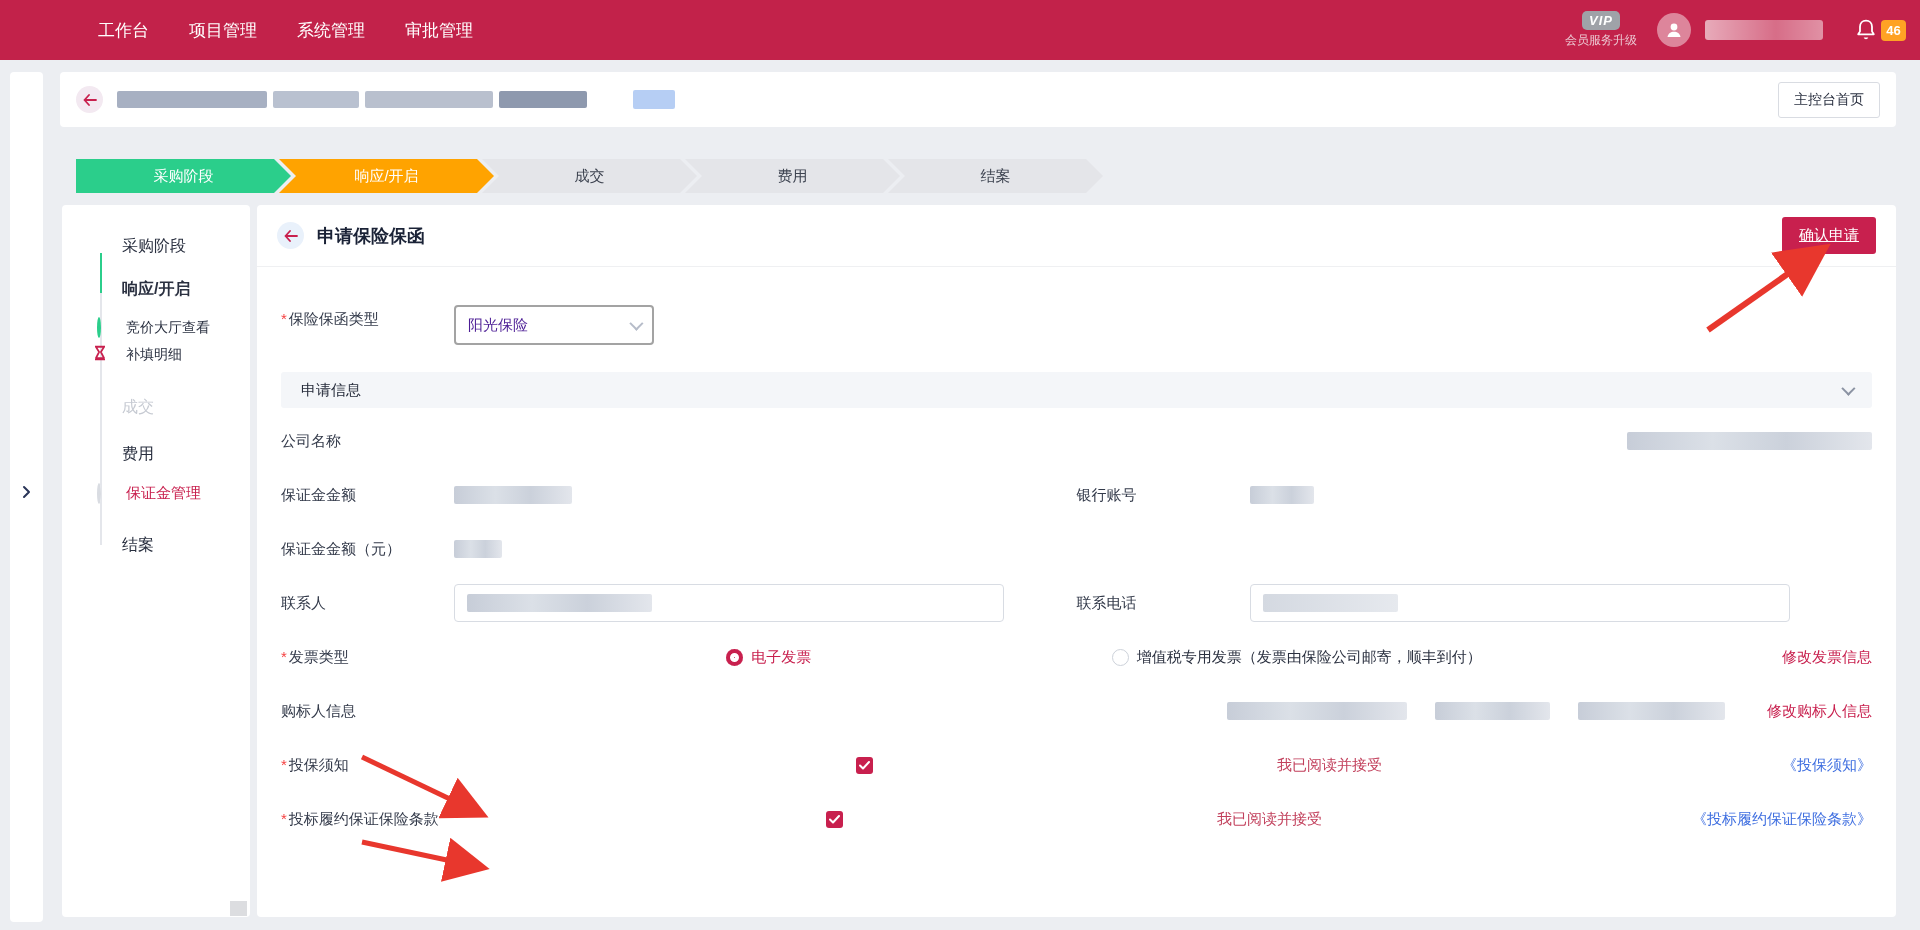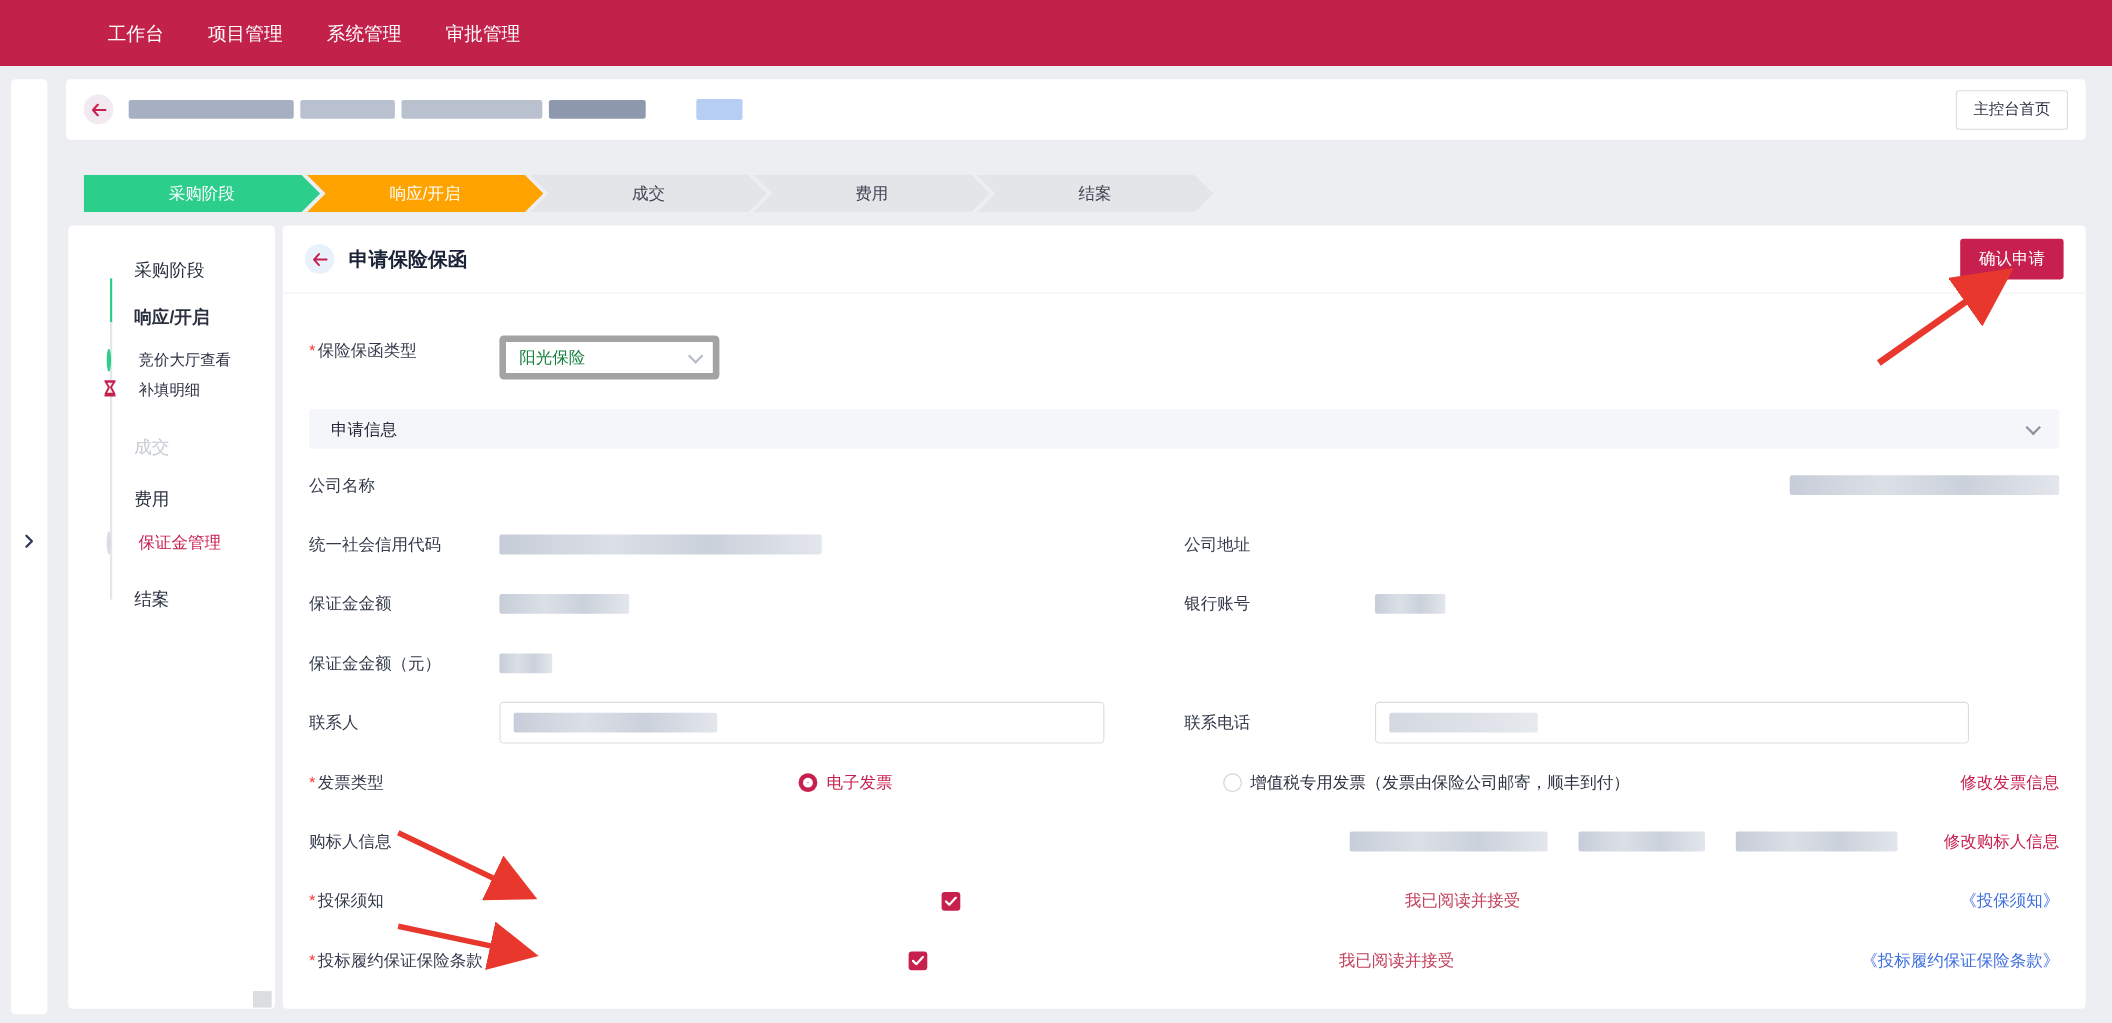"VIP" div.nav-right { html: none -> <div> <div> <div>VIP</div> <div>会员服务升级</div> </div> <div> <svg> <circle></circle> <path></path> </svg> </div> <div></div> <div> <svg> <path></path> <path></path> </svg> <div>46</div> </div> </div> }
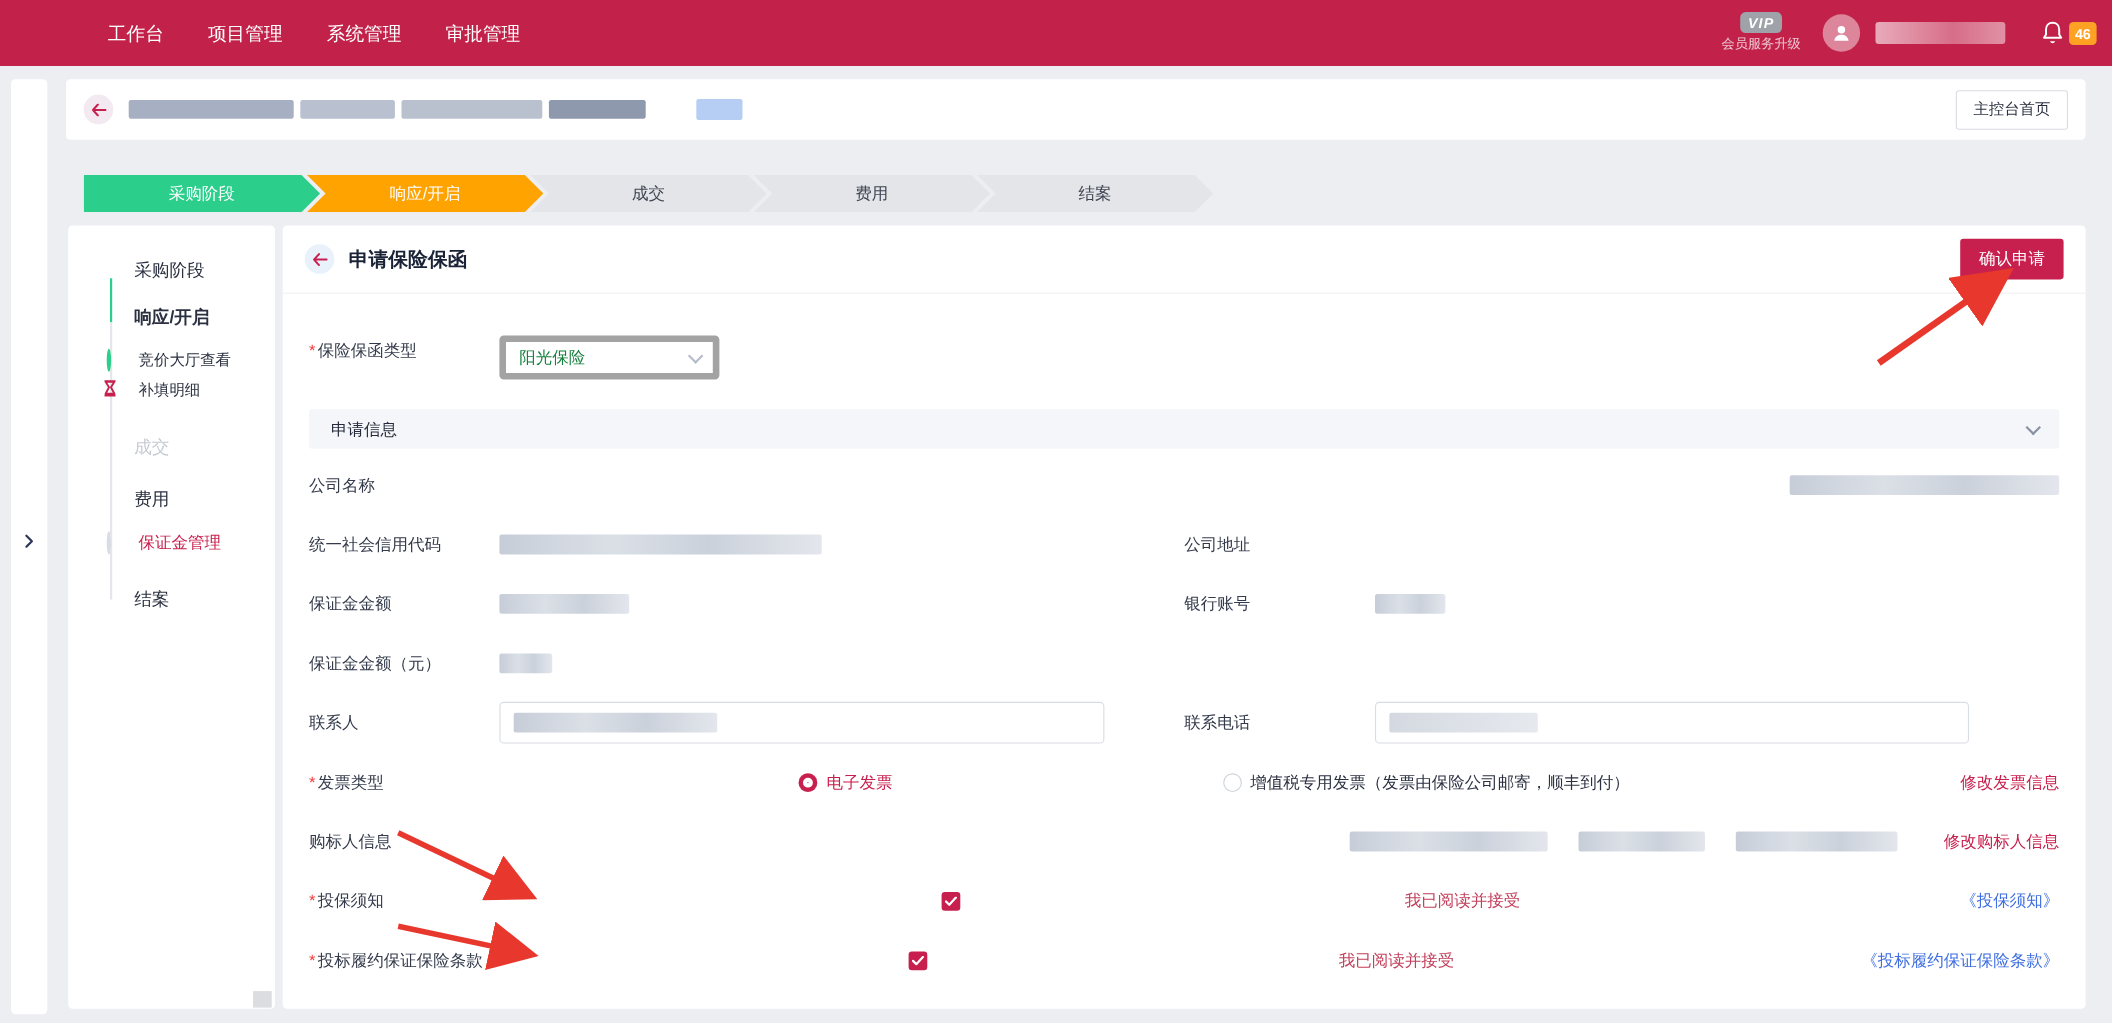"确认申请" .confirm-btn { text-decoration: none -> underline }
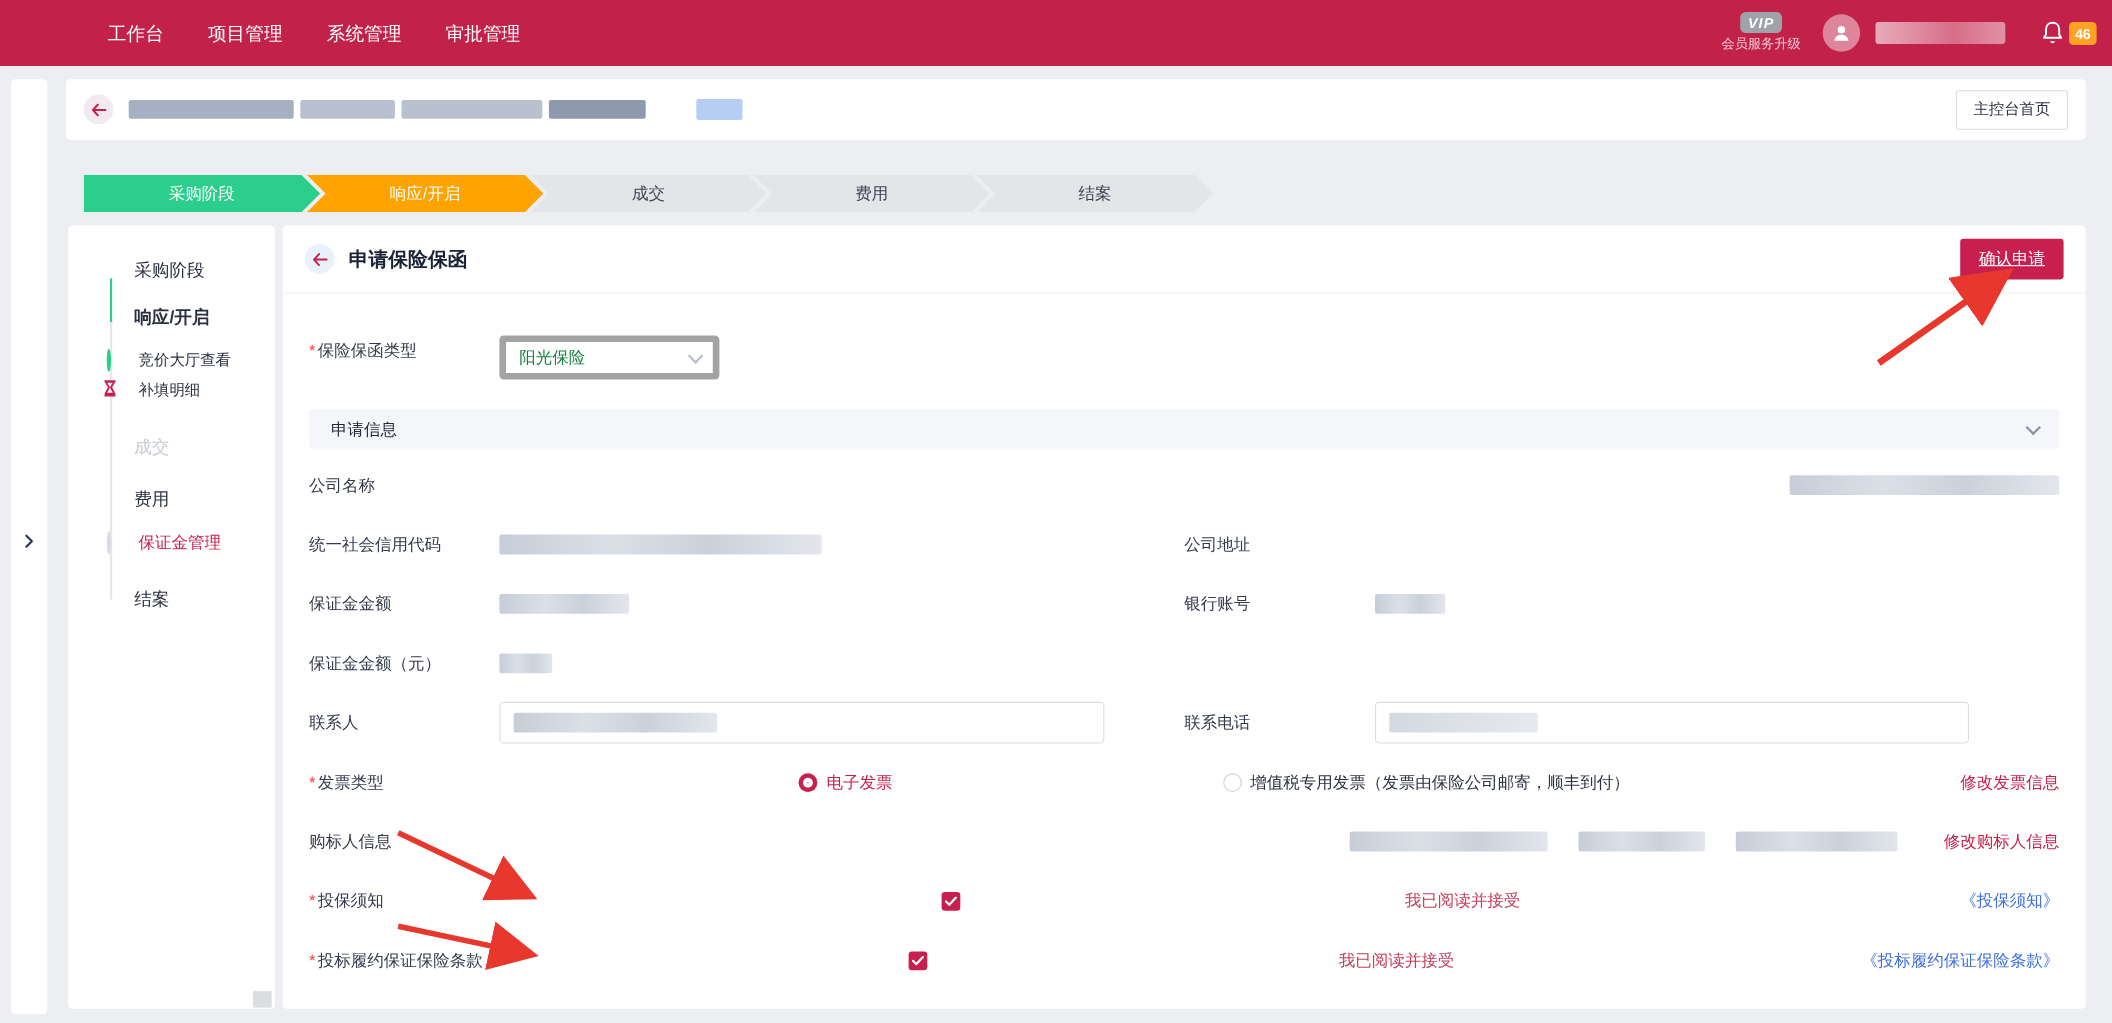"阳光保险" .select { border: 6px solid #a3a3a3 -> 2px solid #a3a3a3; color: #15803d -> #4c1d95 }
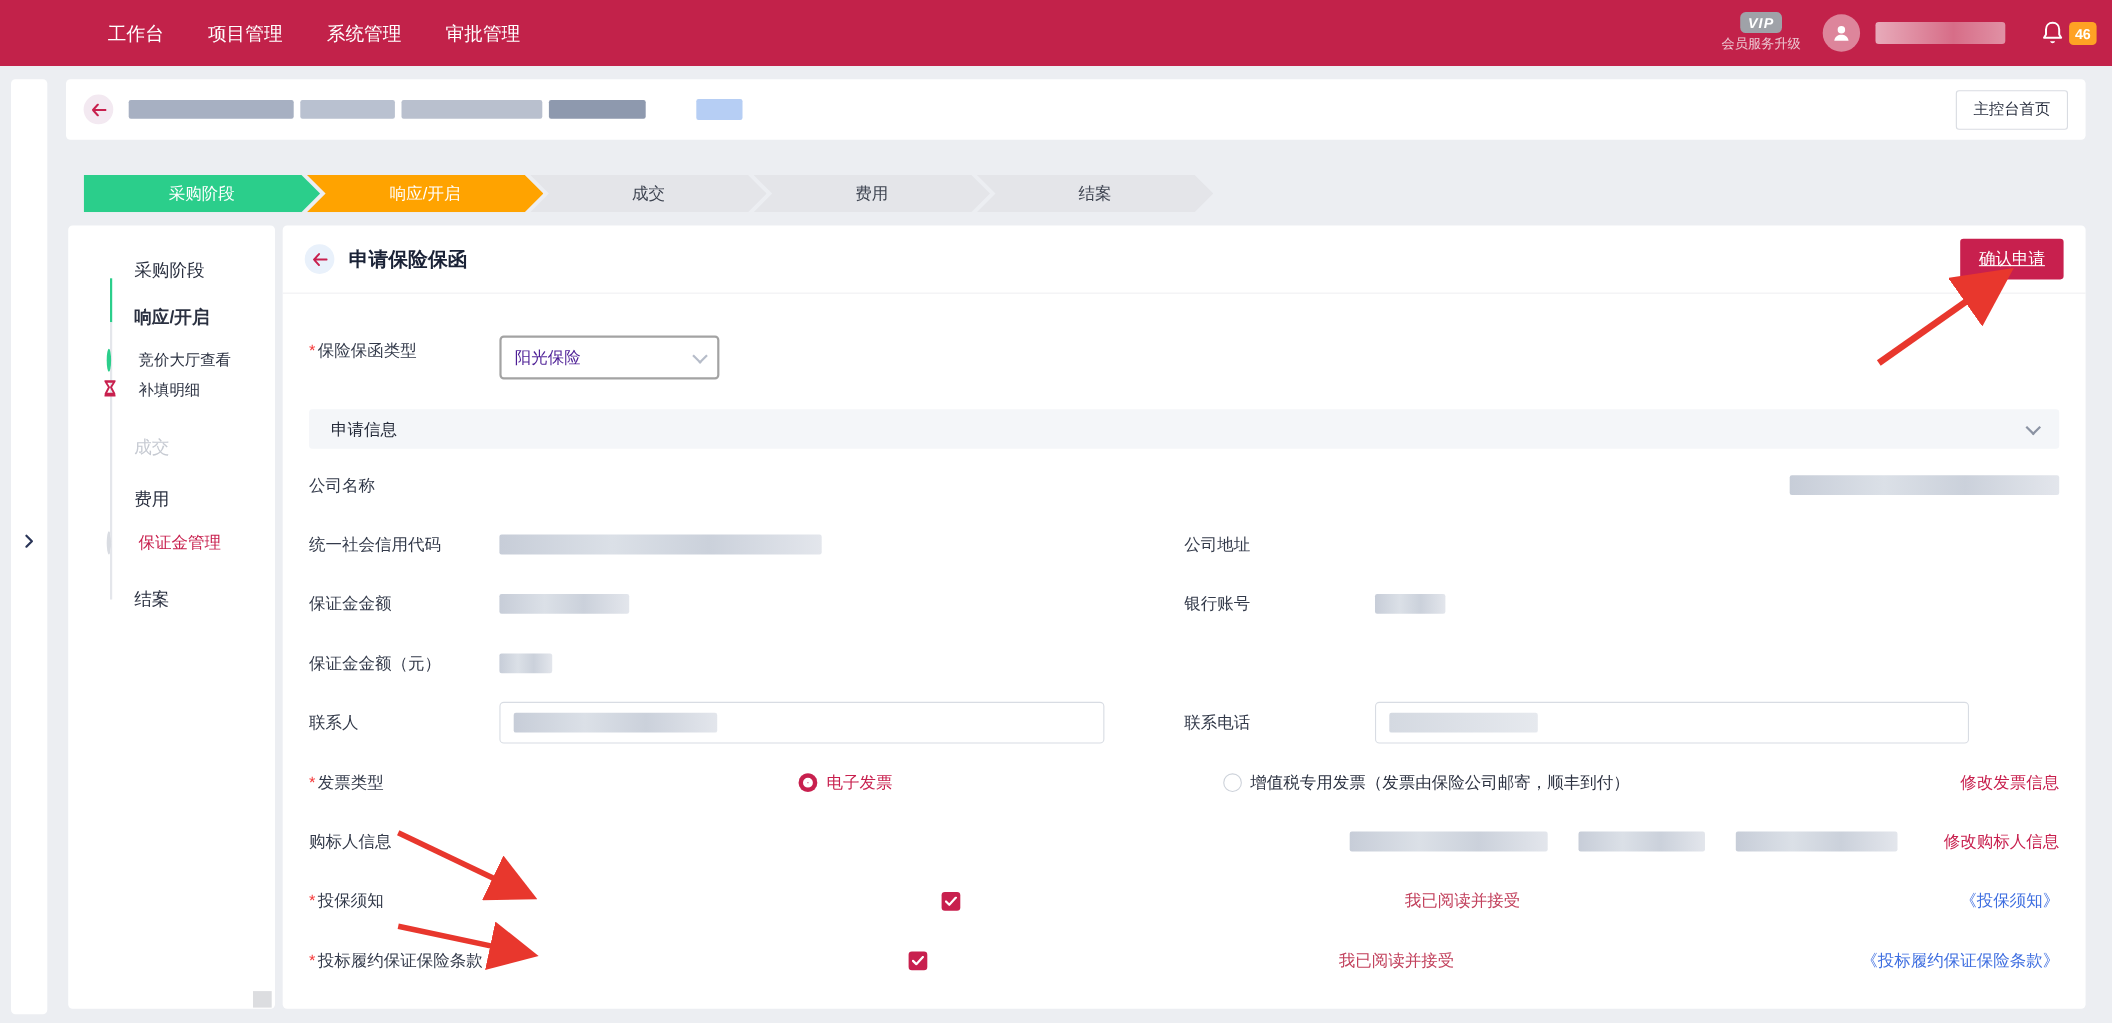"统一社会信用代码" div.frow { html: <div> <div> <div>统一社会信用代码</div> <div></div> </div> <div> <div>公司地址</div> </div> </div> -> none }
